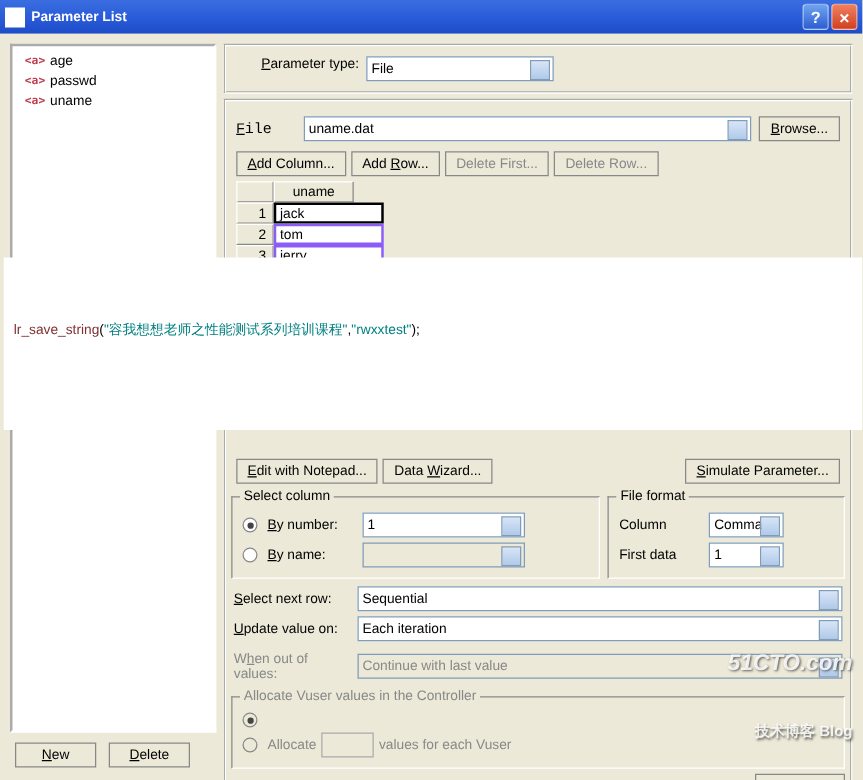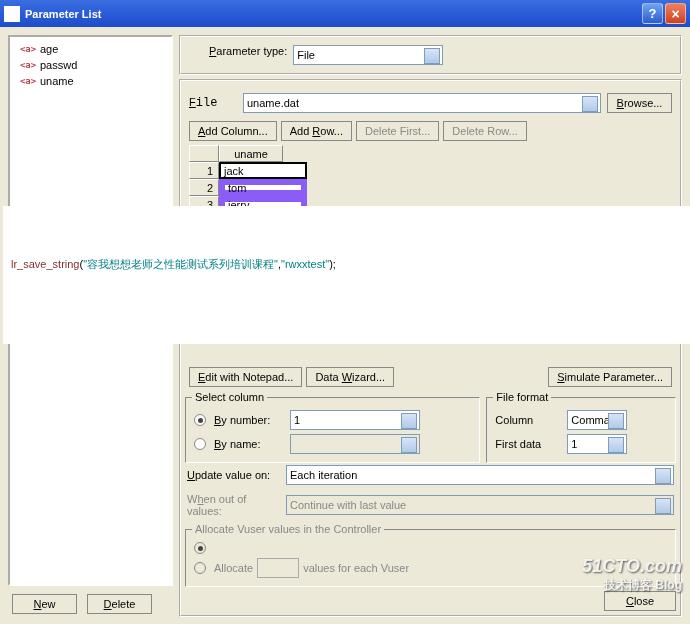"tom" .grid-cell { border: 6px solid #8b5cf6 -> 2px solid #8b5cf6 }
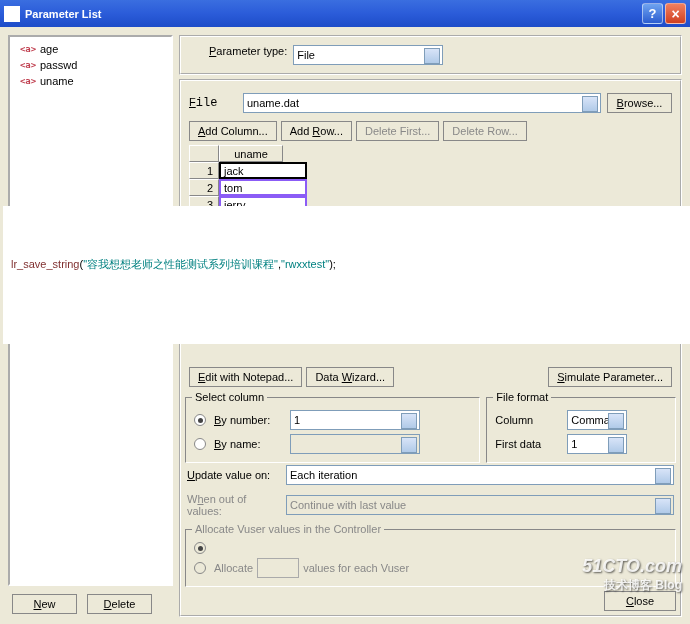"Select next row:" div.form-row { html: none -> <div> <span><span>S</span>elect next row:</span> <div> <span>Sequential</span> <span></span> </div> </div> }
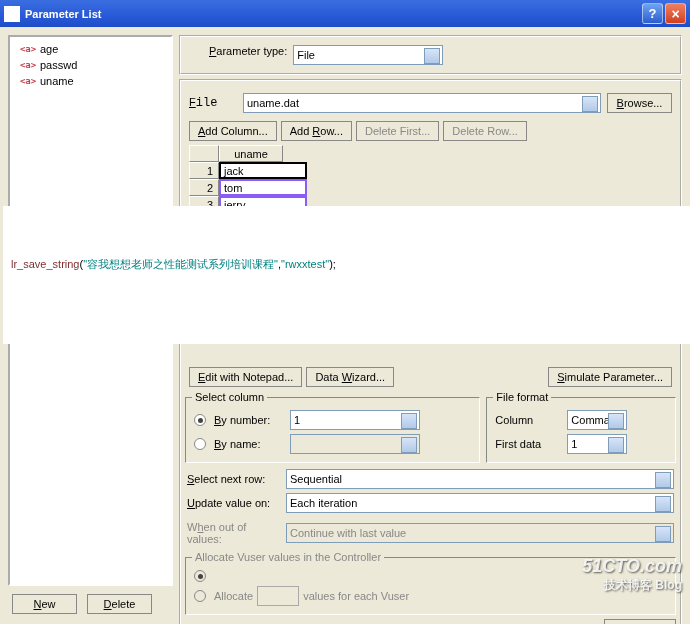"技术博客 Blog" .watermark .small { margin-top: none -> 36px }
